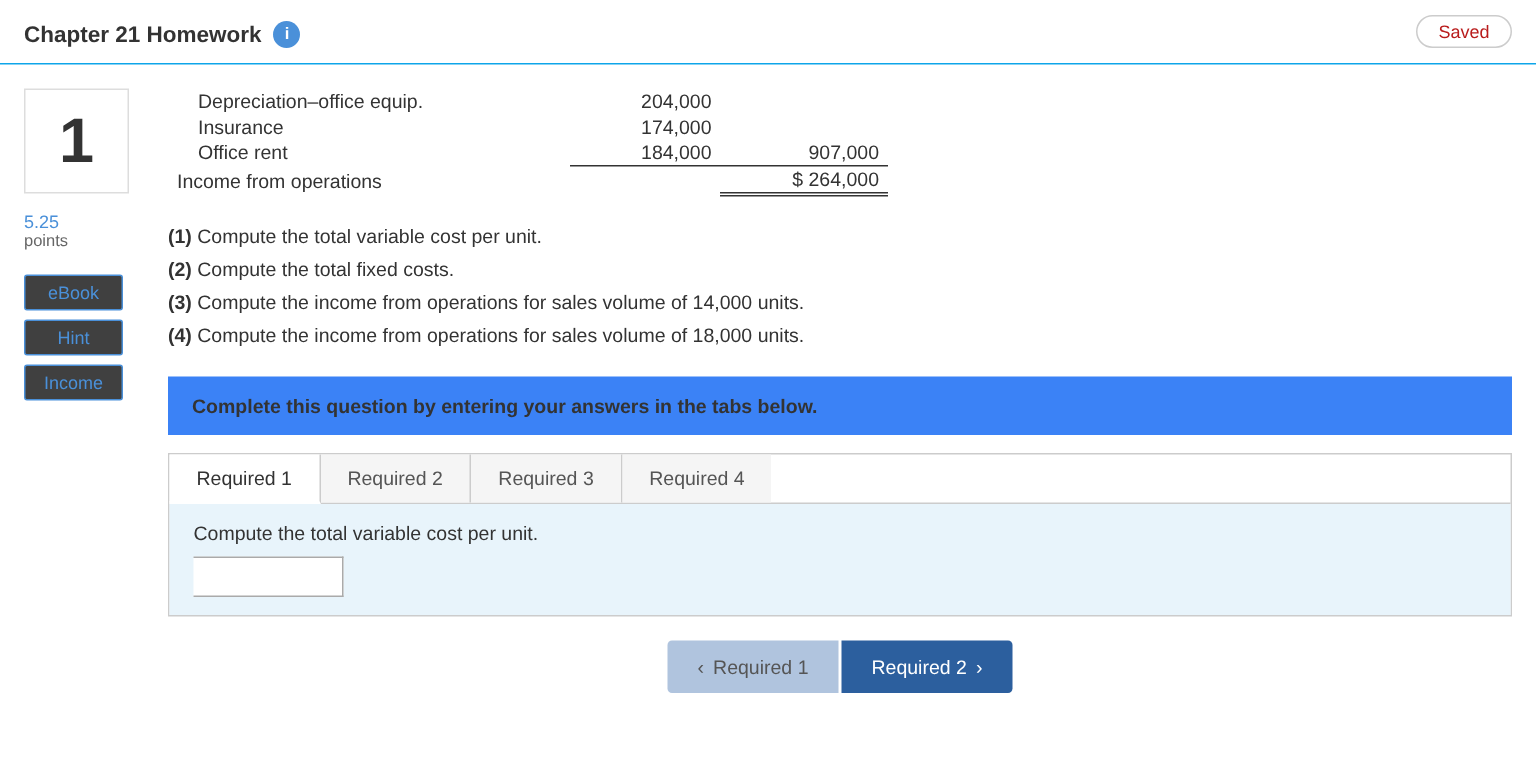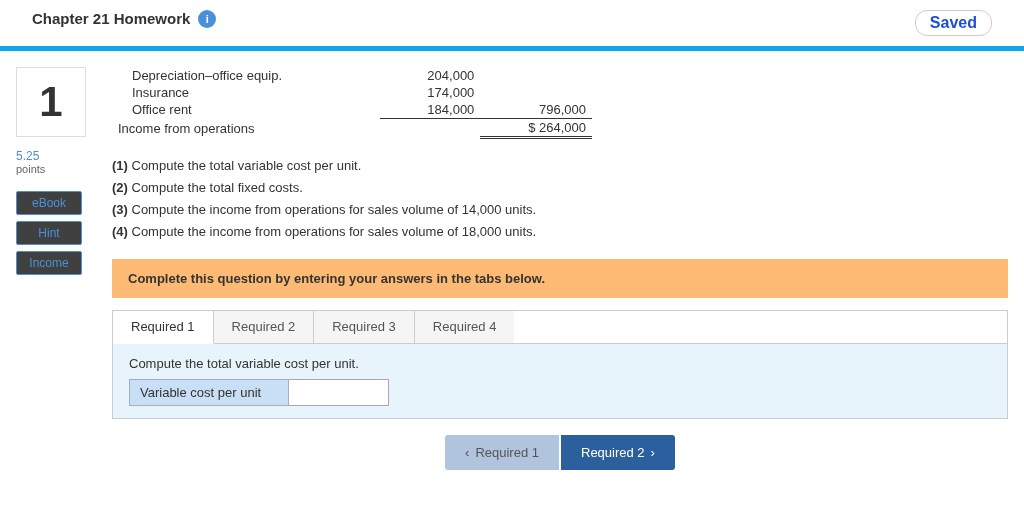"Chapter 21 Homework" .header { align-items: flex-start -> flex-end; border-bottom: 5px solid #0ea5e9 -> 1px solid #0ea5e9; padding: 10px 32px -> 10px 16px }
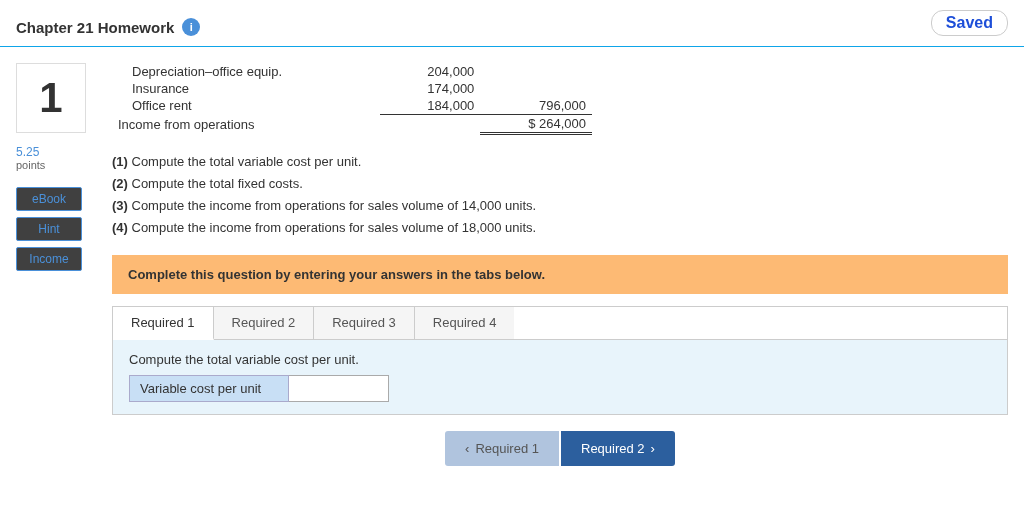"Saved" .saved-badge { color: #1d4ed8 -> #b91c1c; font-size: 16px -> 12px; font-weight: bold -> none }
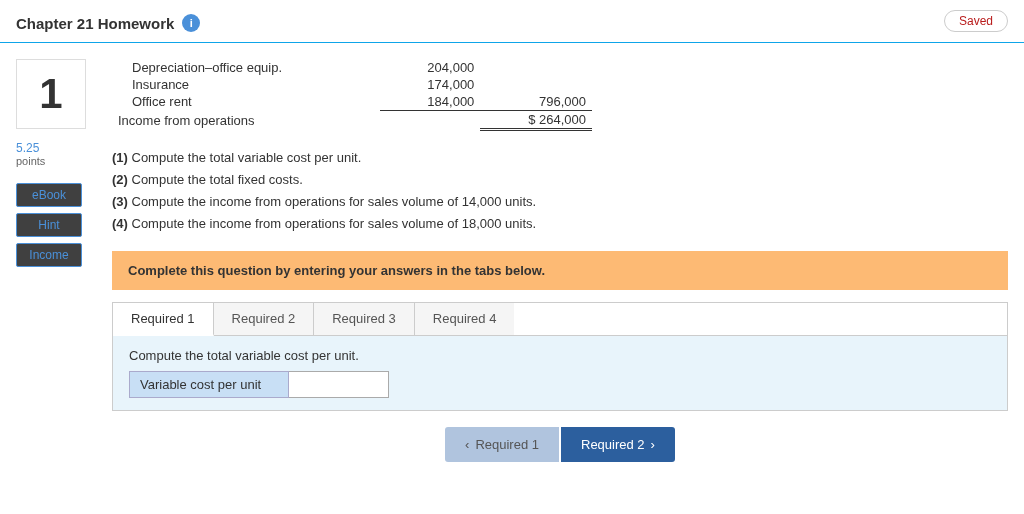"796,000" td.total-cell { text: 796,000 -> 907,000 }
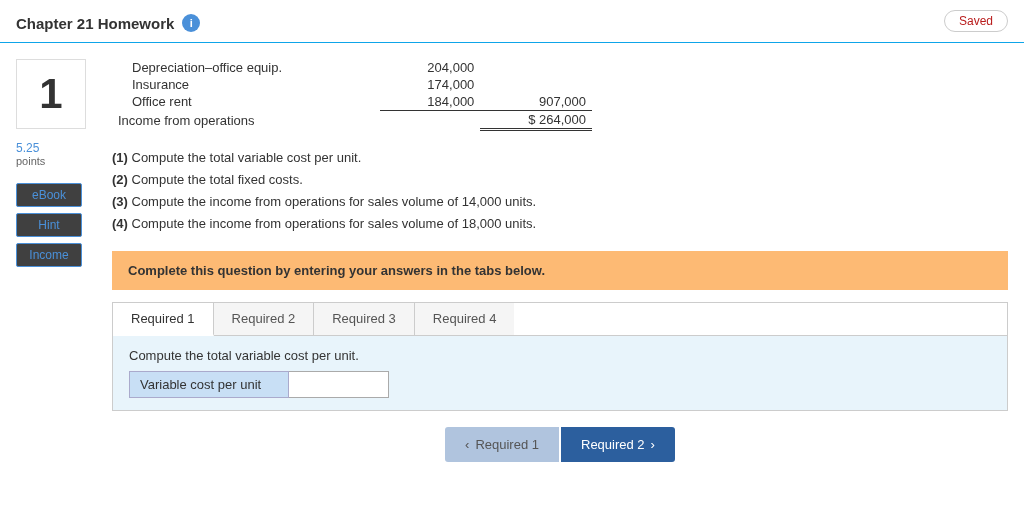"Complete this question by entering" .complete-box { background: #fdba74 -> #3b82f6 }
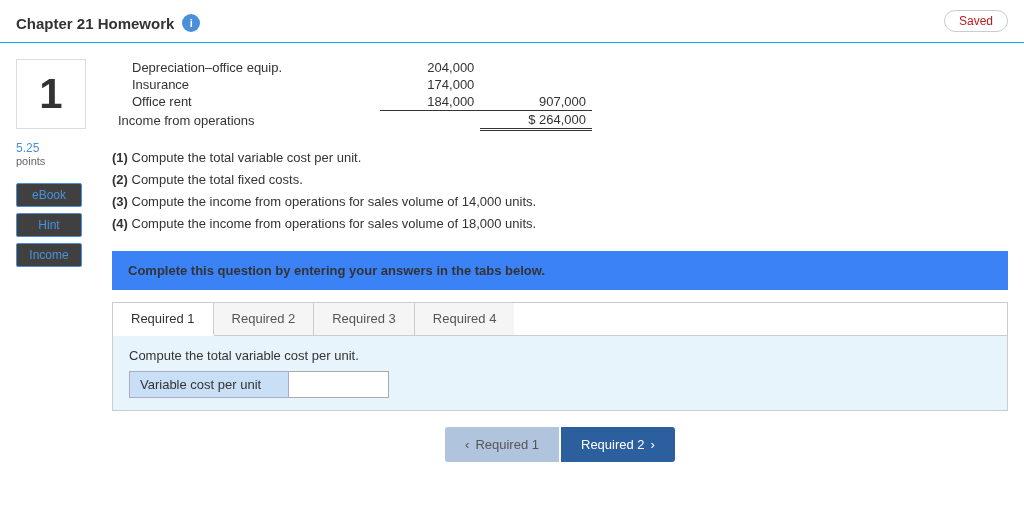"Variable cost per unit" span.input-label-box { html: <span>Variable cost per unit</span> -> none }
